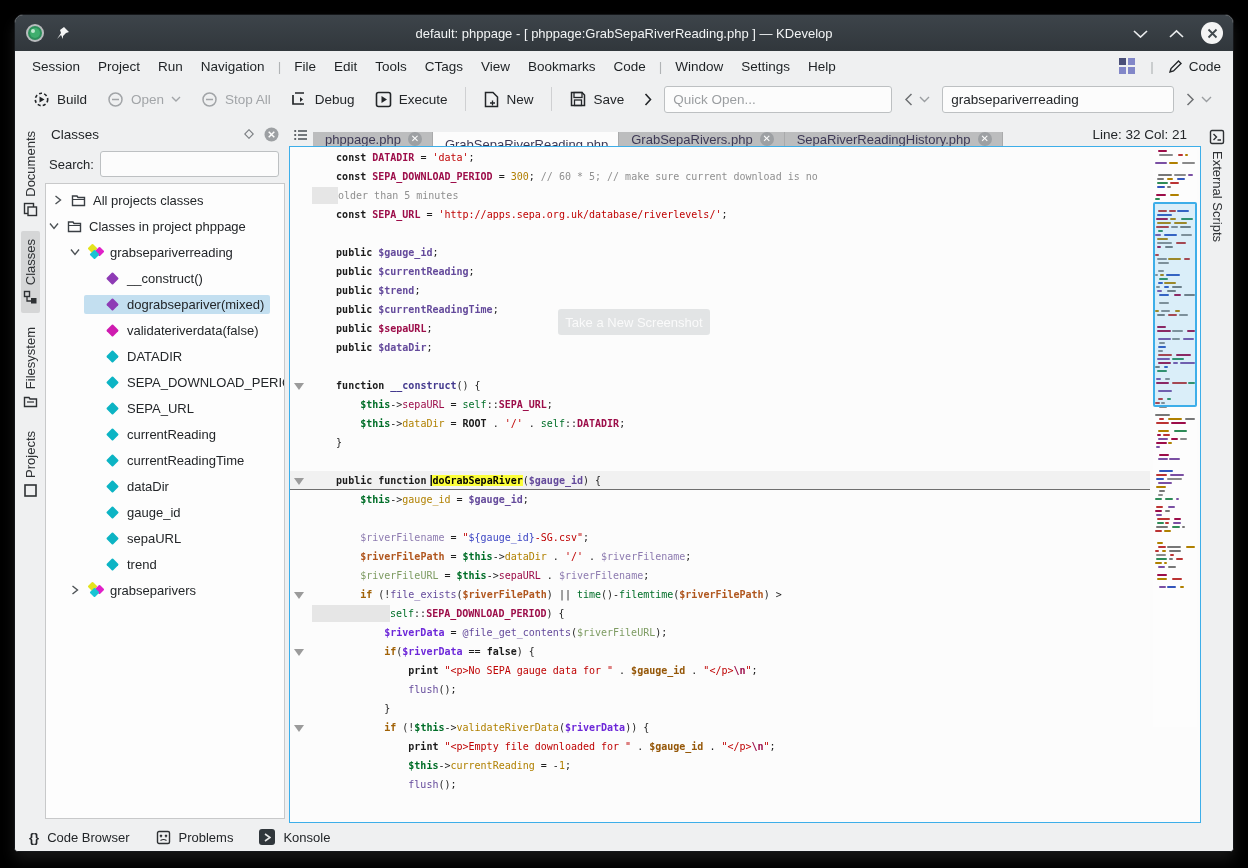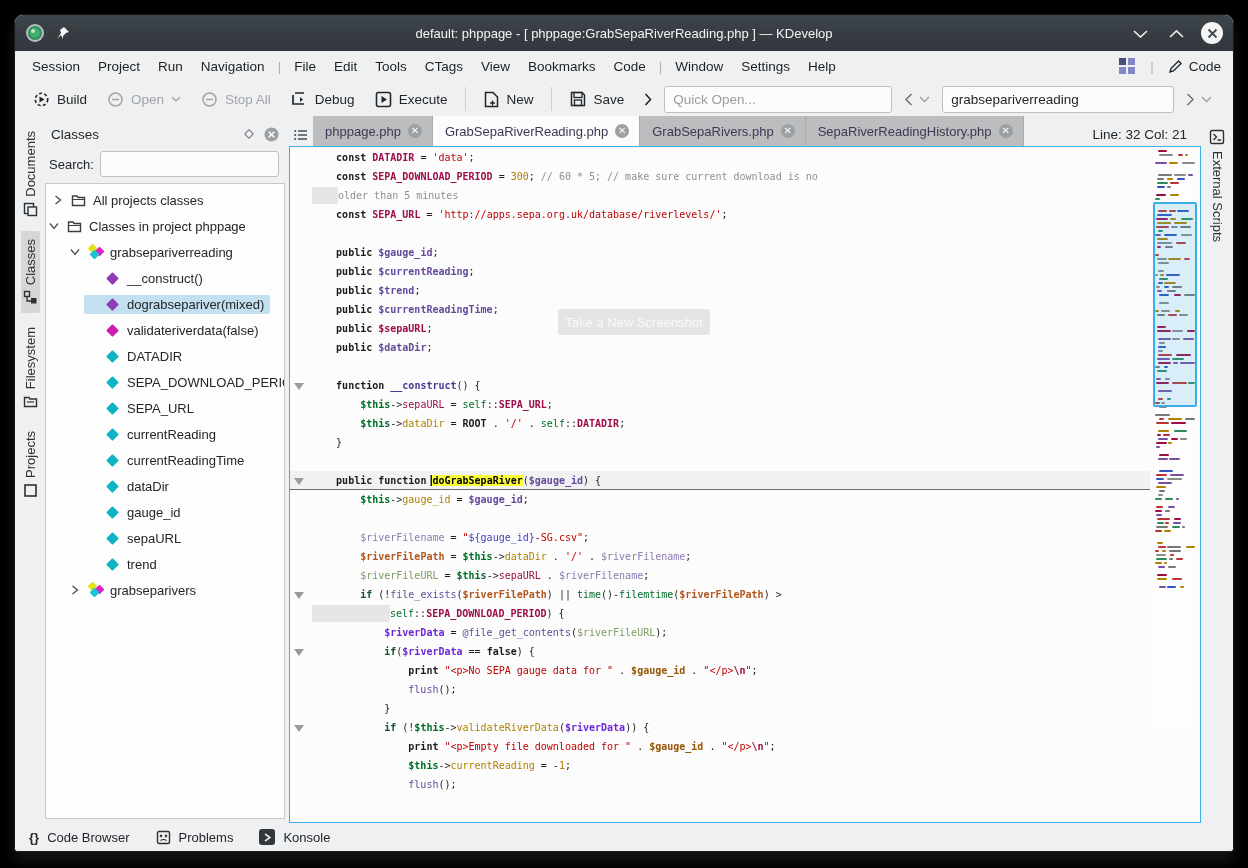"phppage.php" .etab { height: 30px -> 14px }
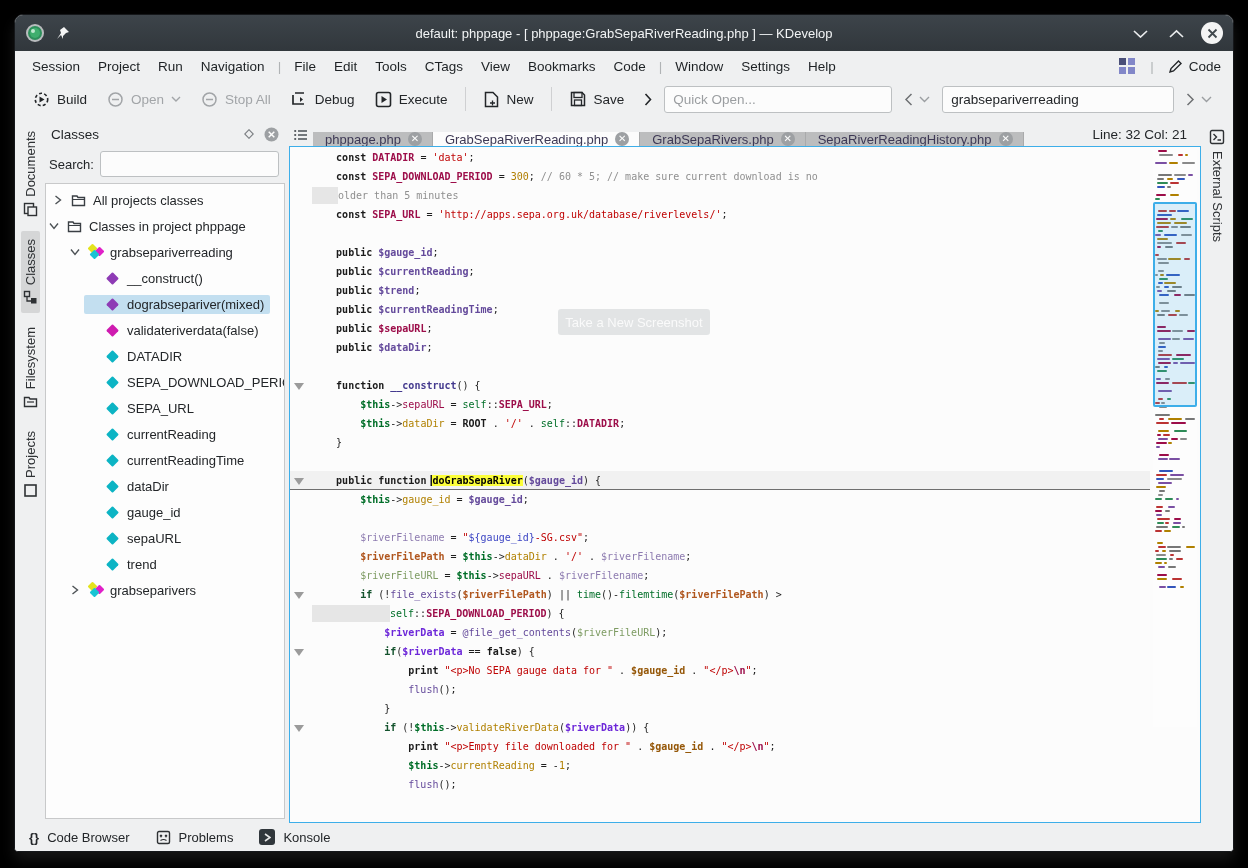"GrabSepaRiverReading.php" .etab.active { flex-direction: none -> column }
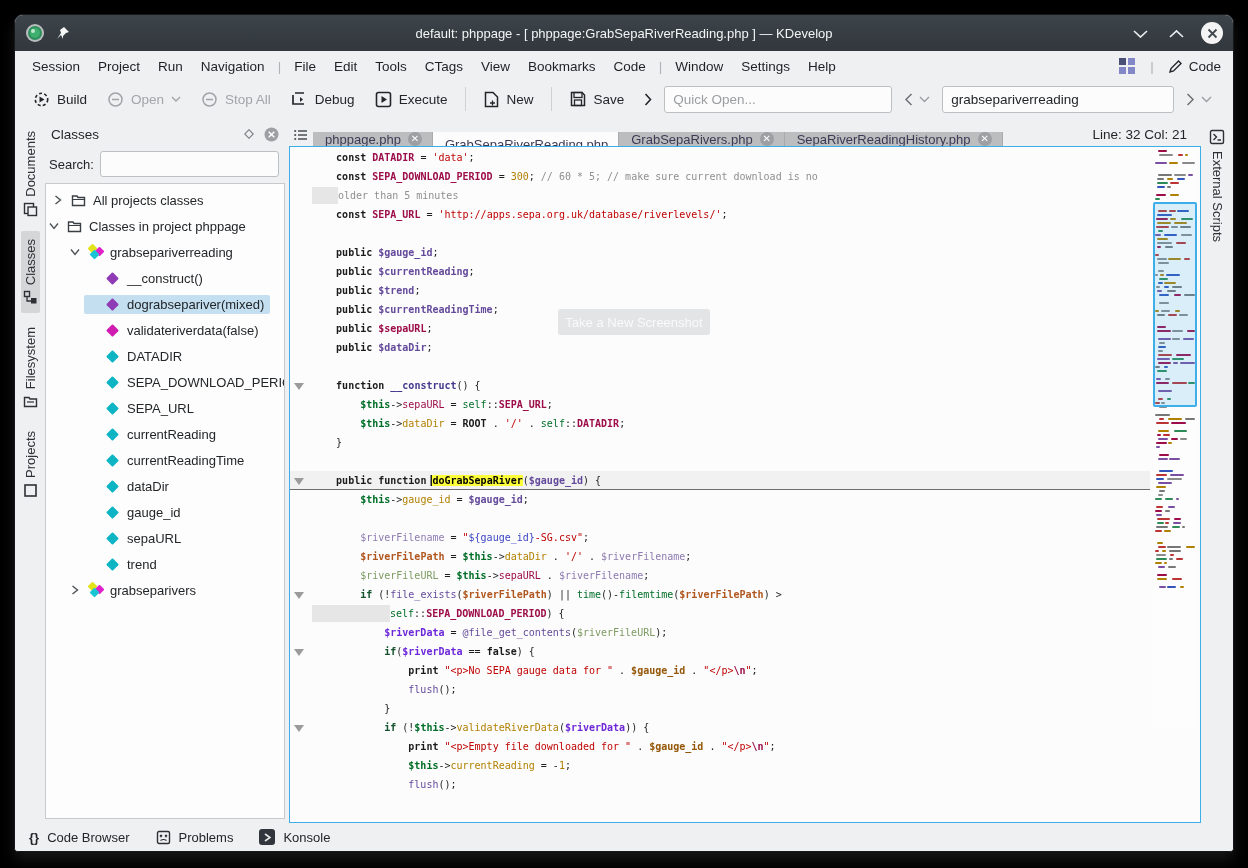"if" .sg-c { color: #14532d -> #a16207 }
